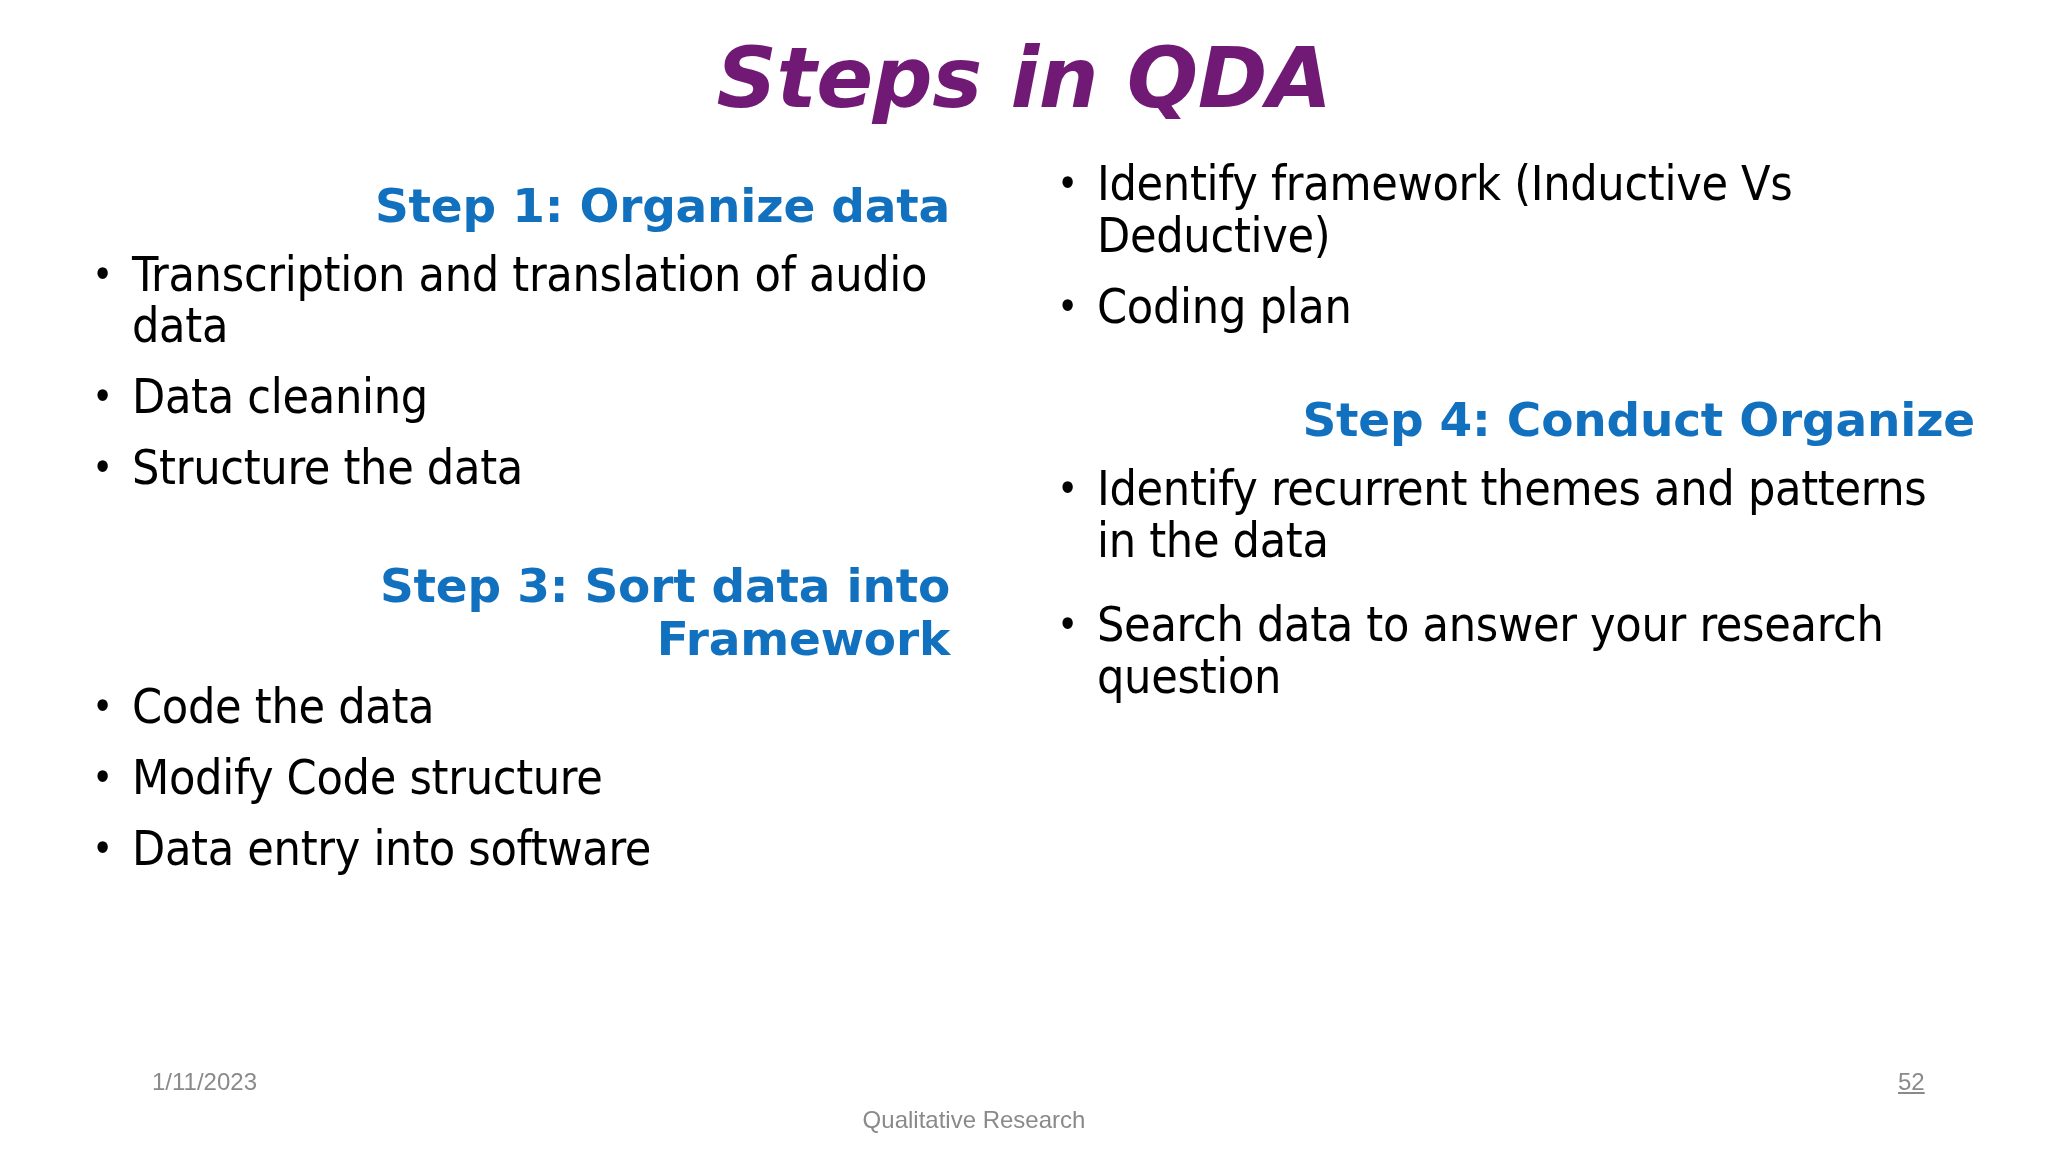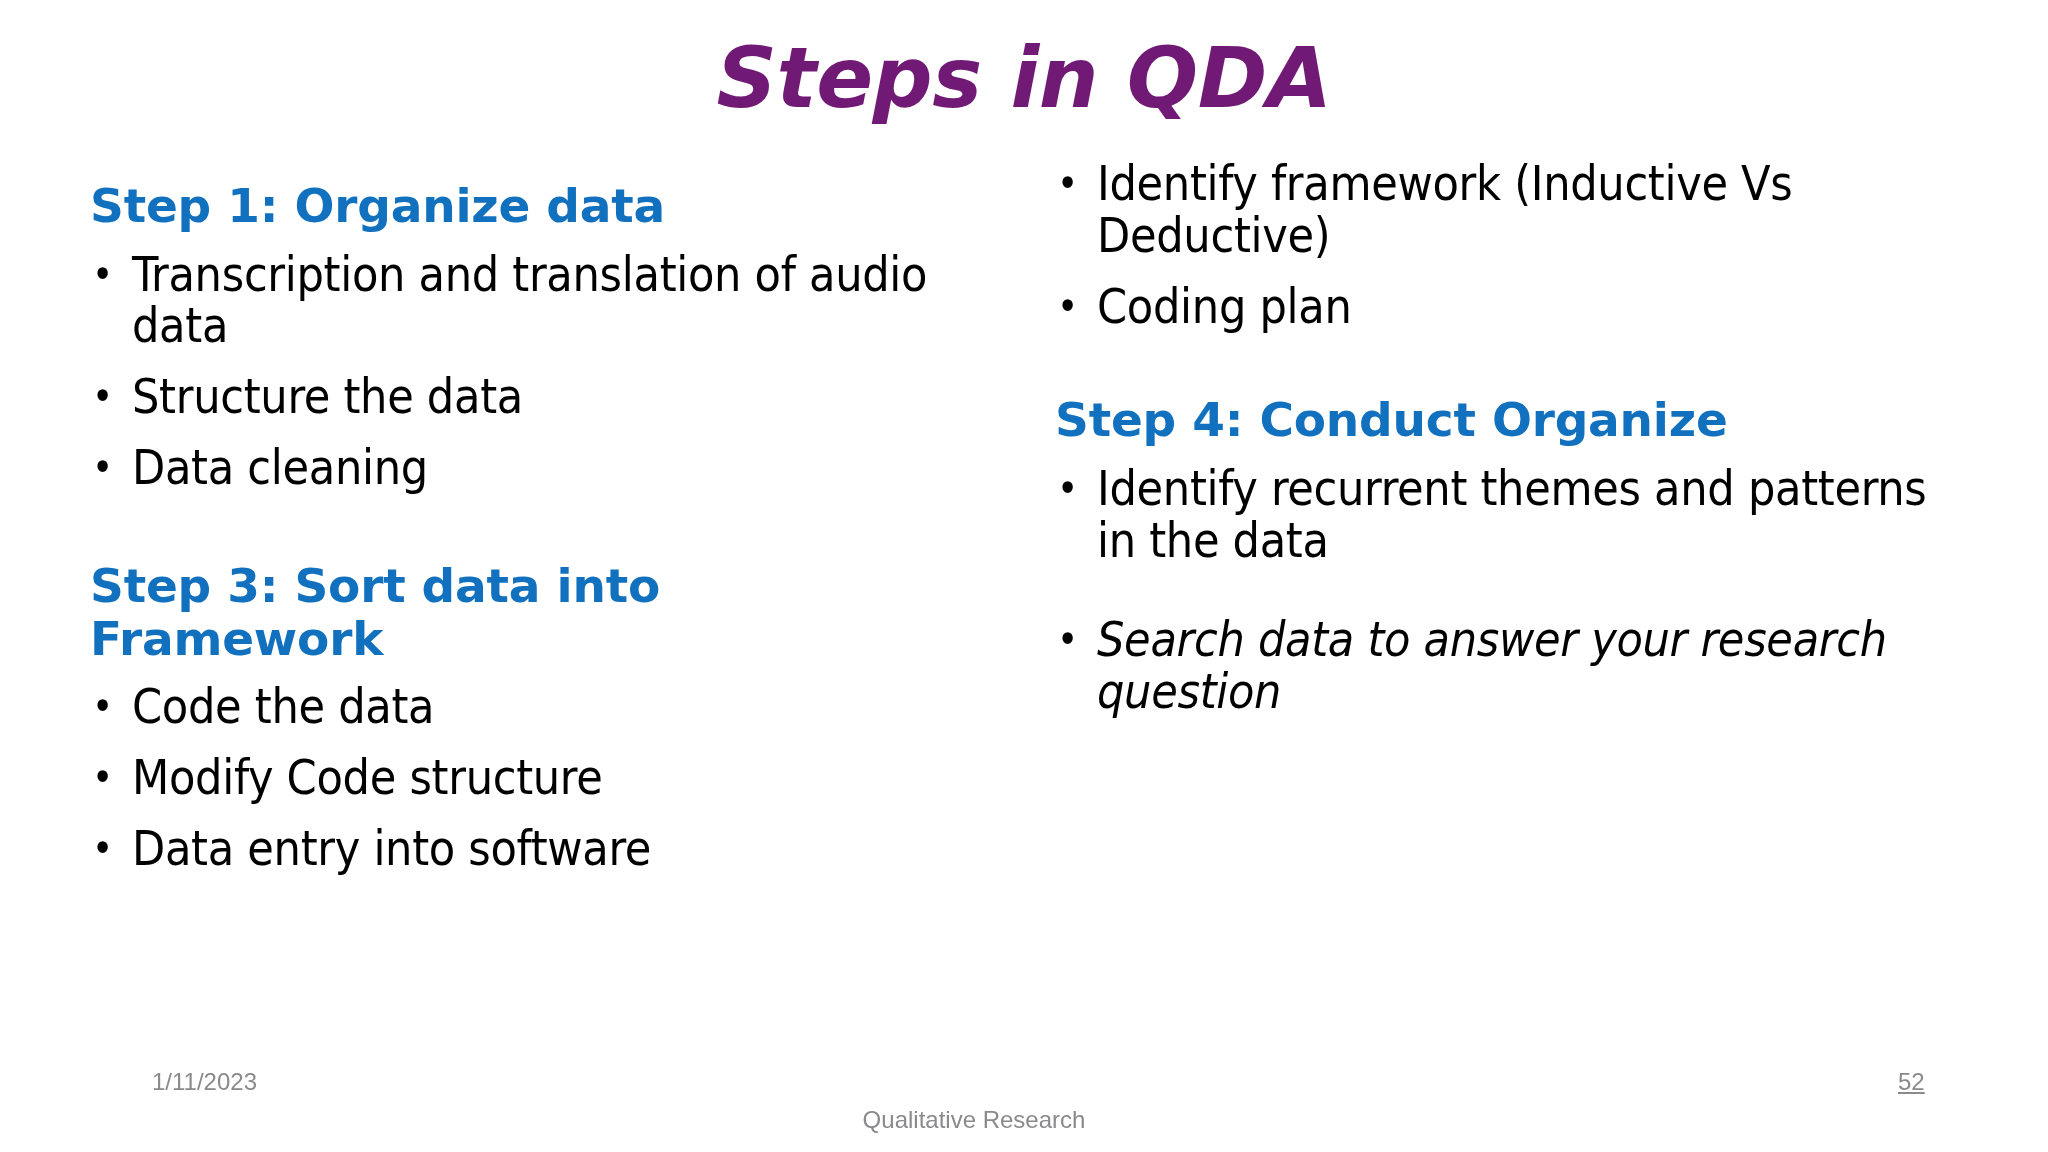"Step 1: Organize data" .step-heading { text-align: none -> right }
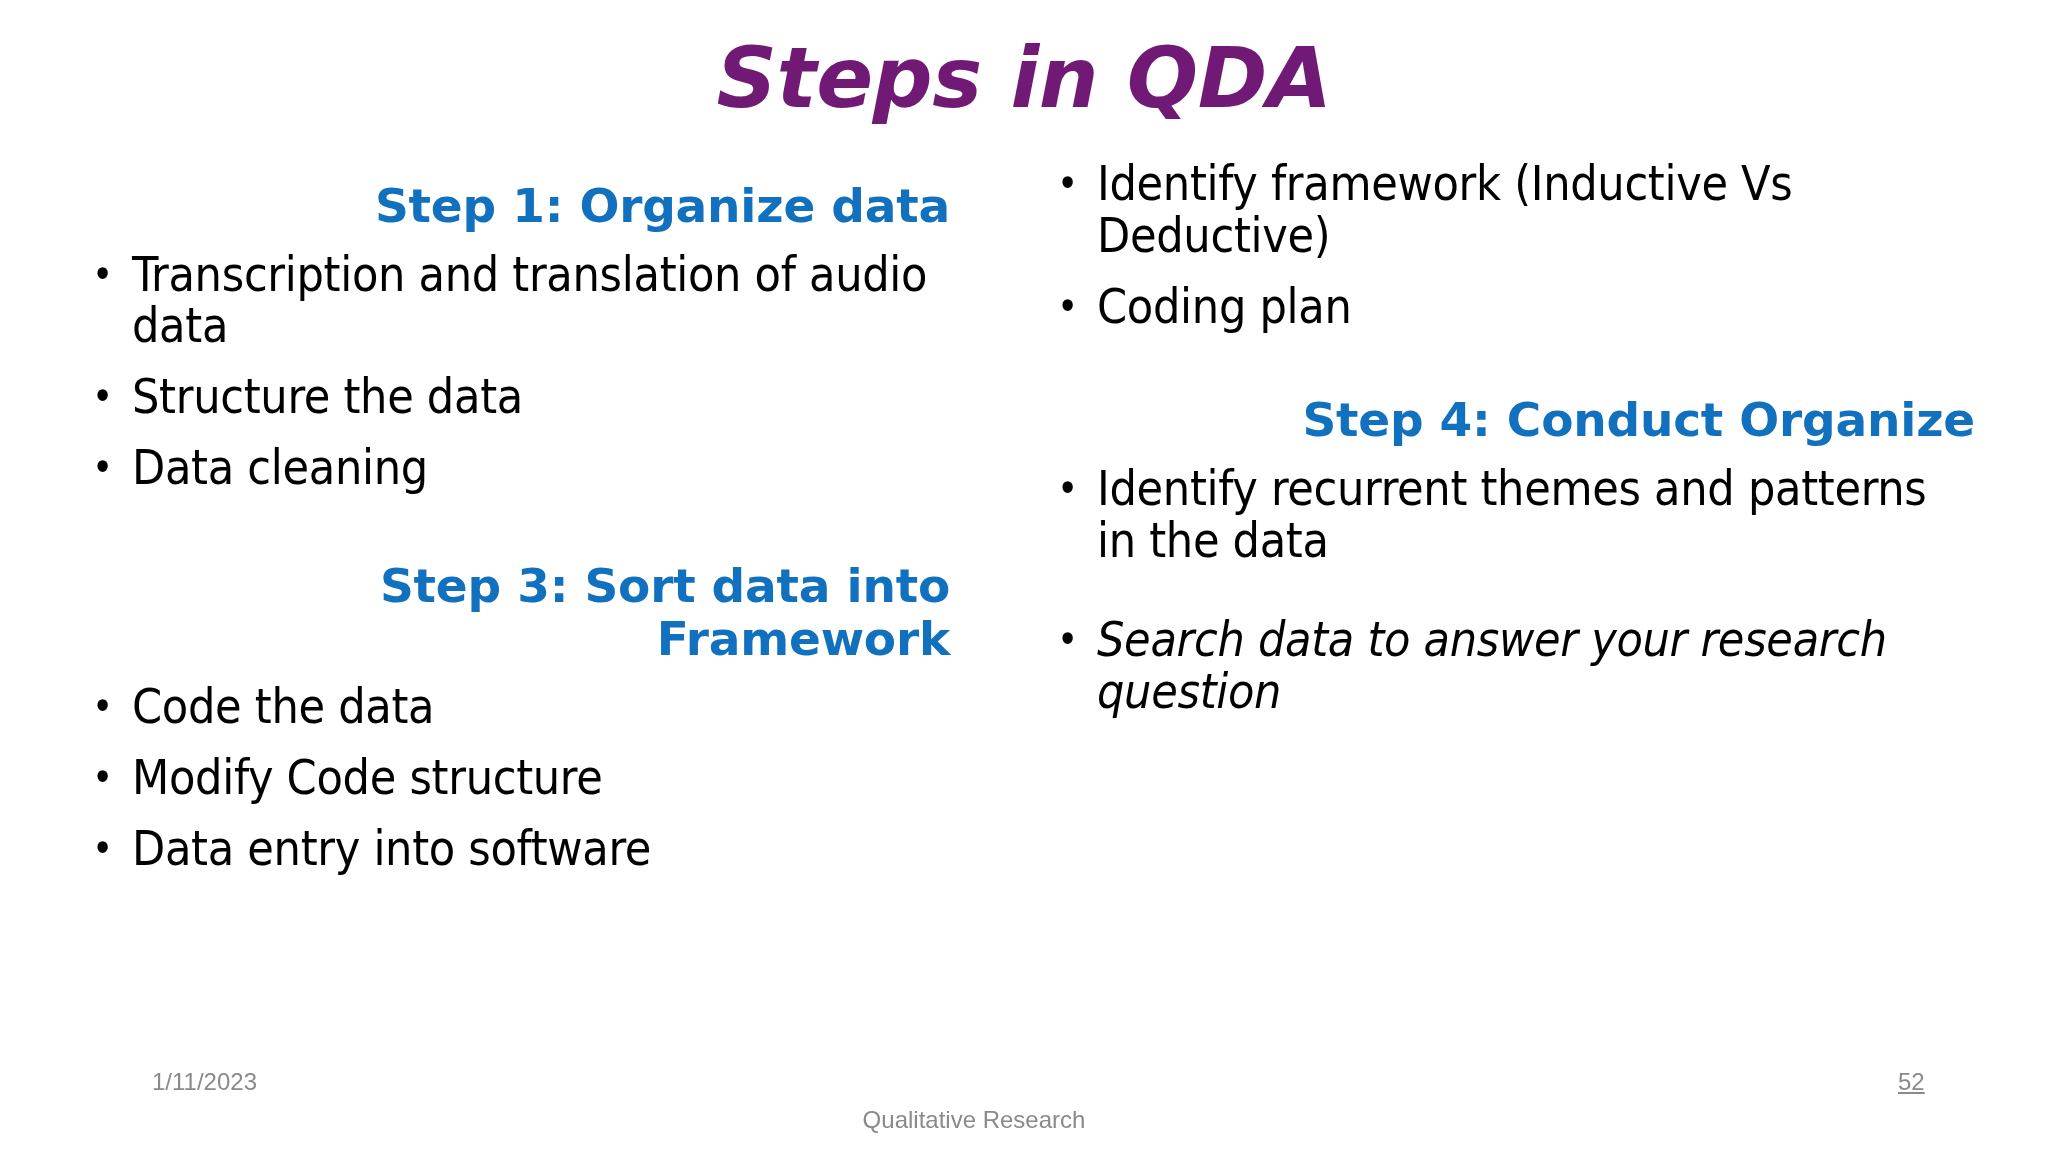"Structure the data" li { order: before "Data cleaning" -> after "Data cleaning" }
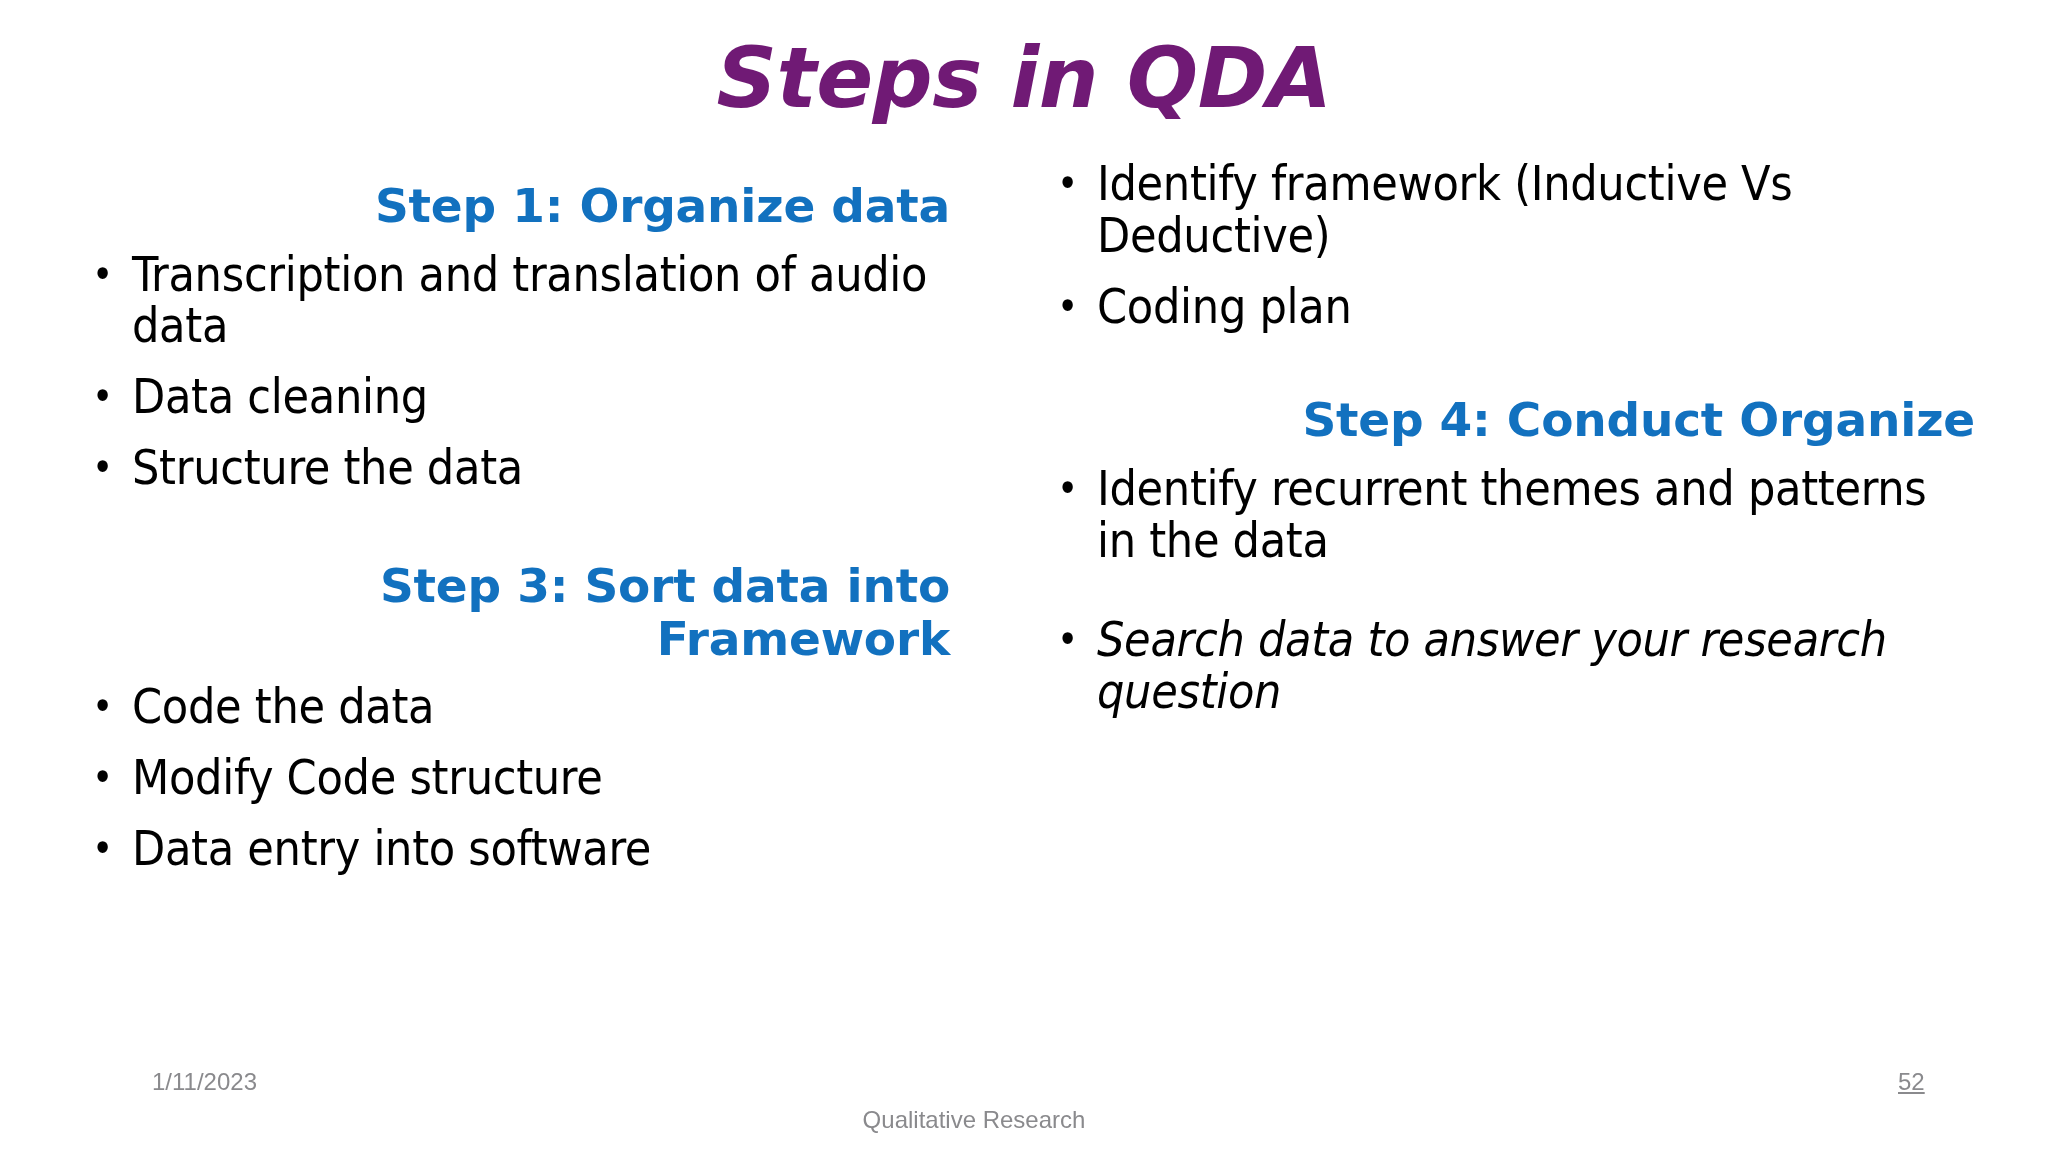"Search data to answer your" ul.bullets li.spaced-top { font-style: italic -> none; margin-top: 47px -> 32px }
